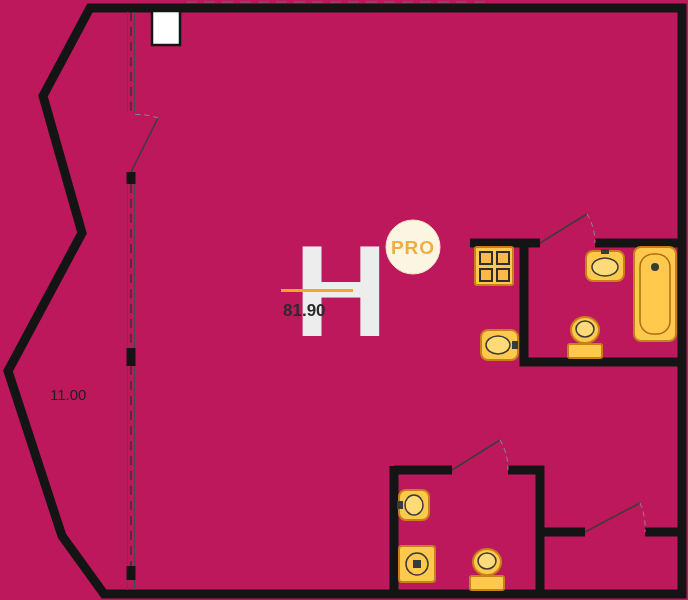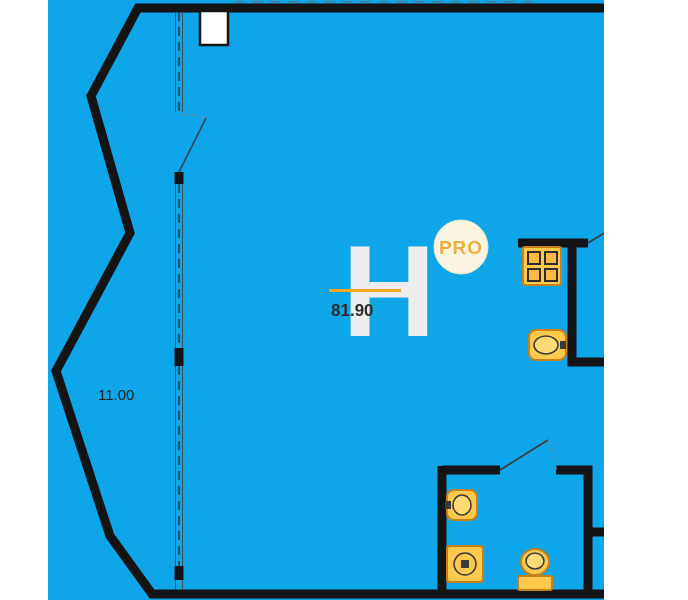"PRO" .stage { background: #0ea5e9 -> #be185d; margin-left: 48px -> none; width: 556px -> 688px }
